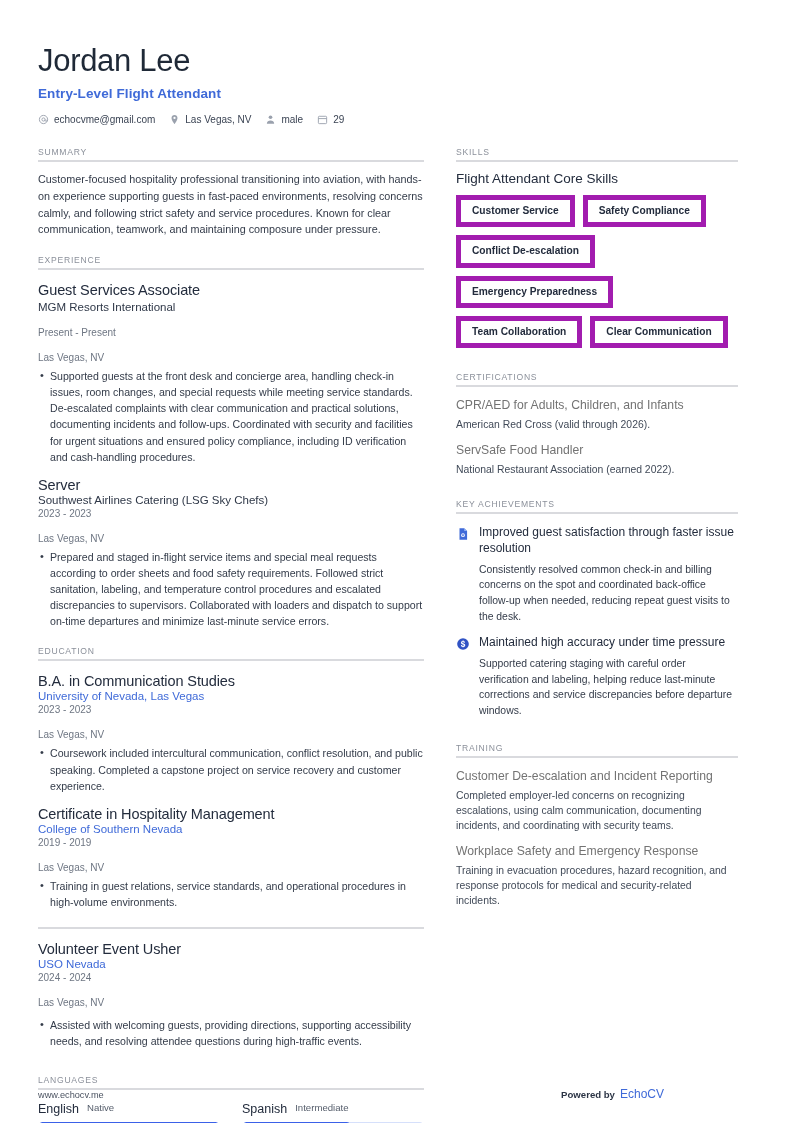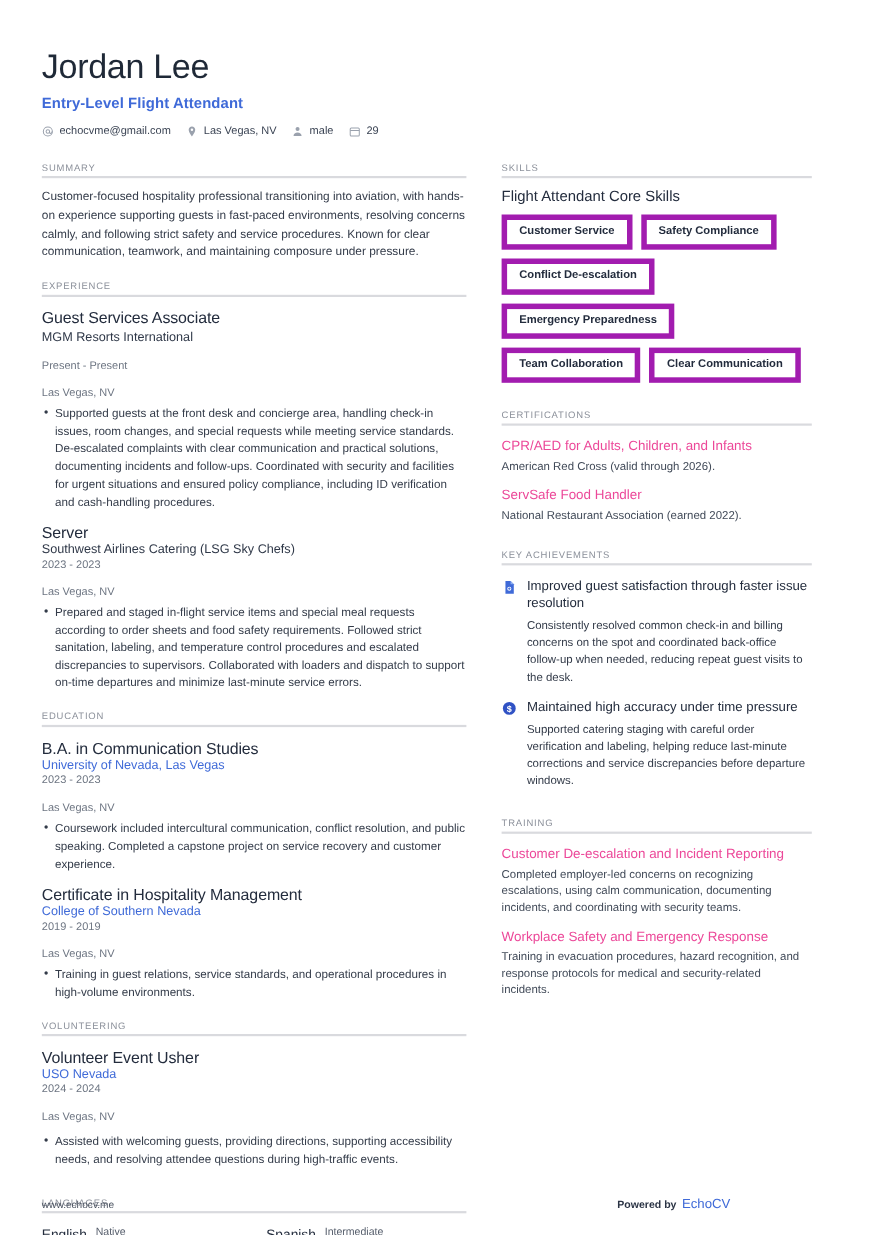"CPR/AED for Adults, Children, and" .cert-name { color: #ec4899 -> #737373 }
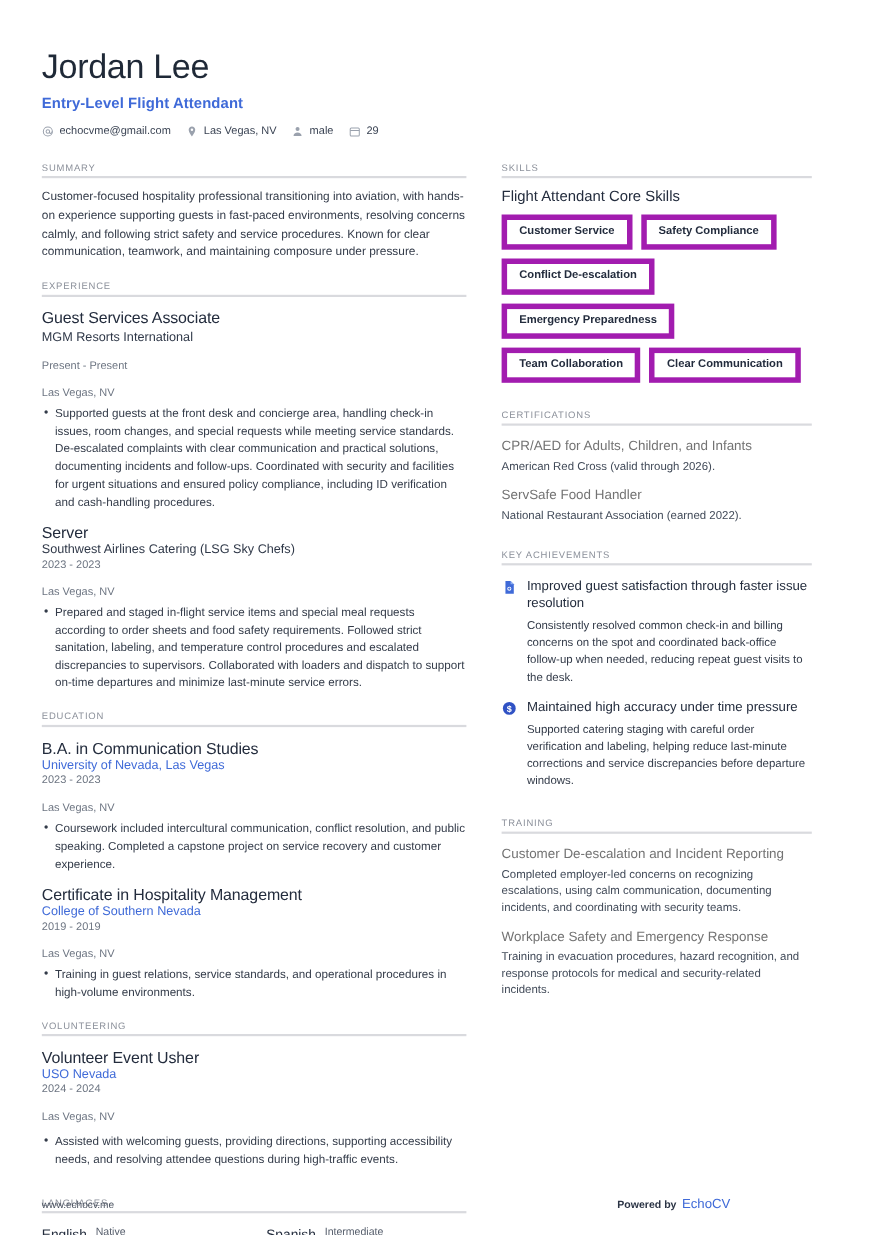"VOLUNTEERING" div.sec-label { html: <div>VOLUNTEERING</div> -> none }
